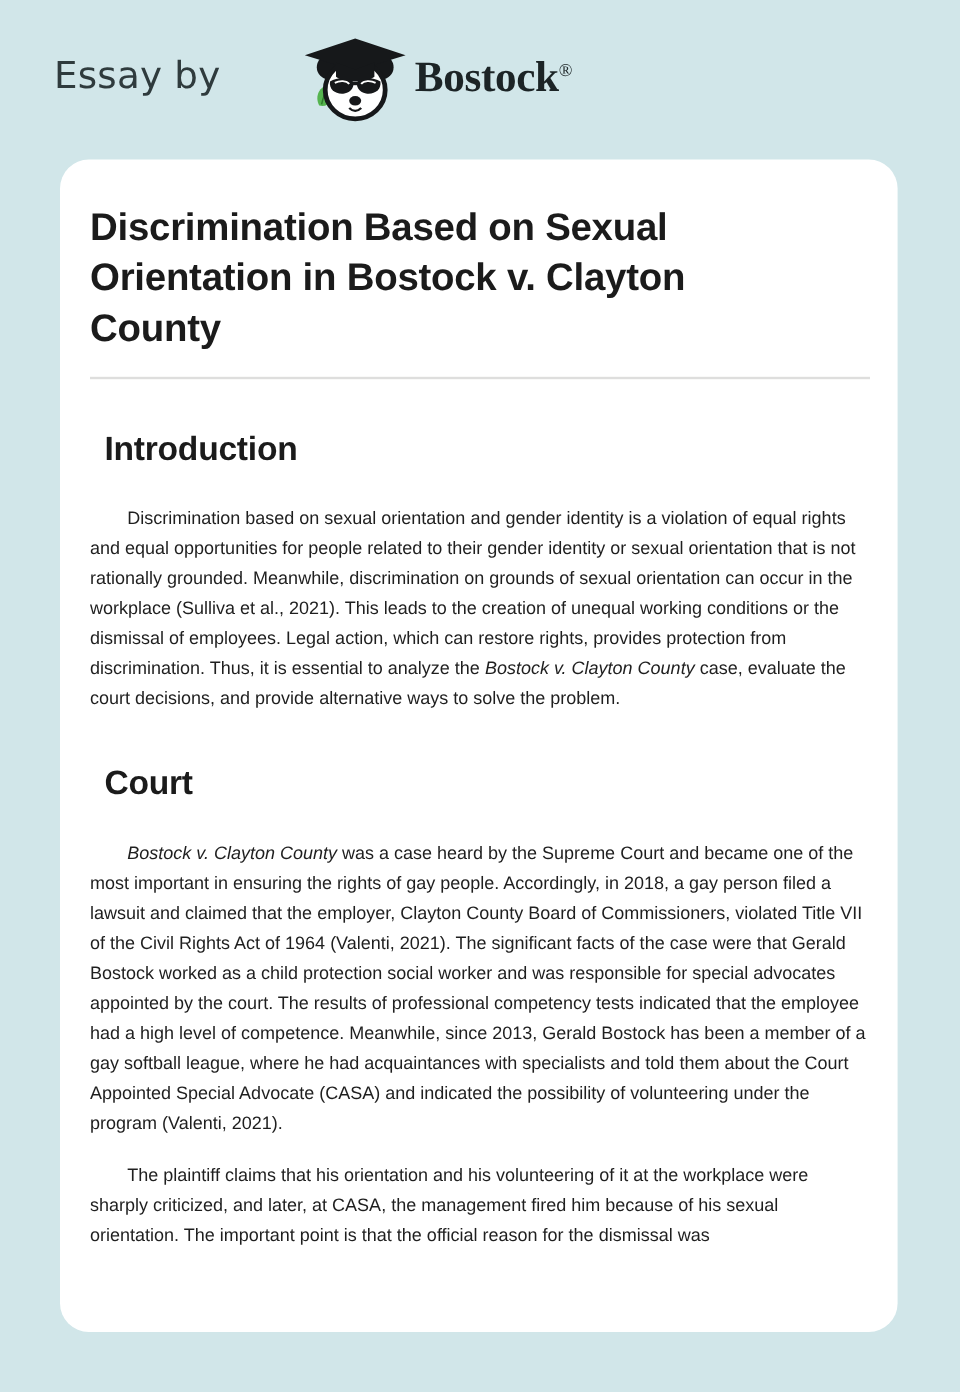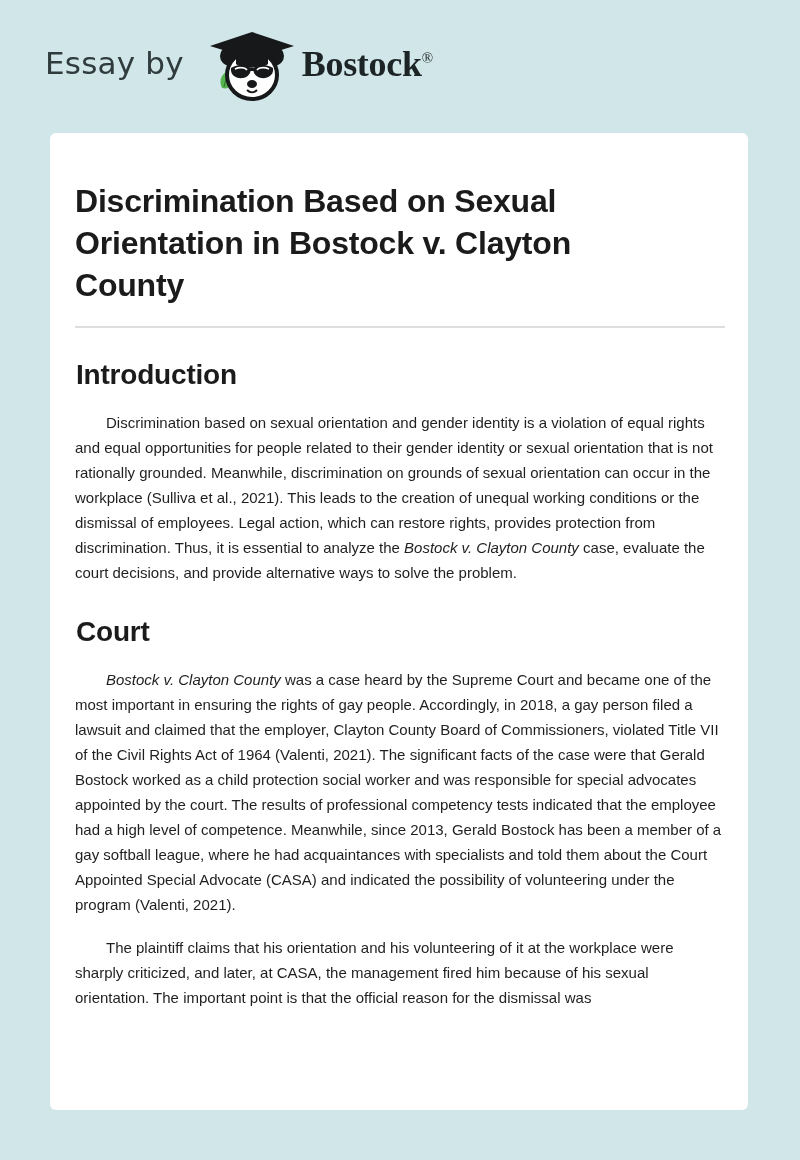"Essay by" .brand-bar { gap: none -> 44px }
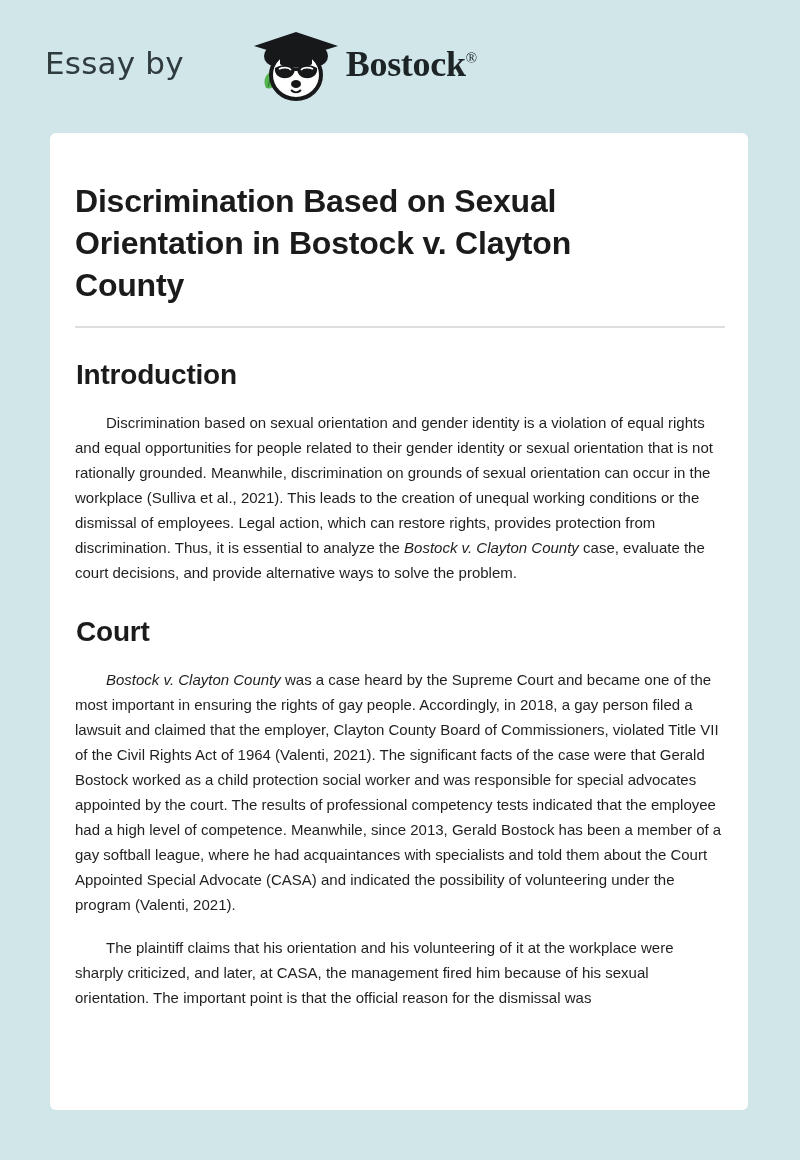"Discrimination Based on Sexual" .paper { border-radius: 6px -> 24px; padding: 12px 25px -> 0 25px }
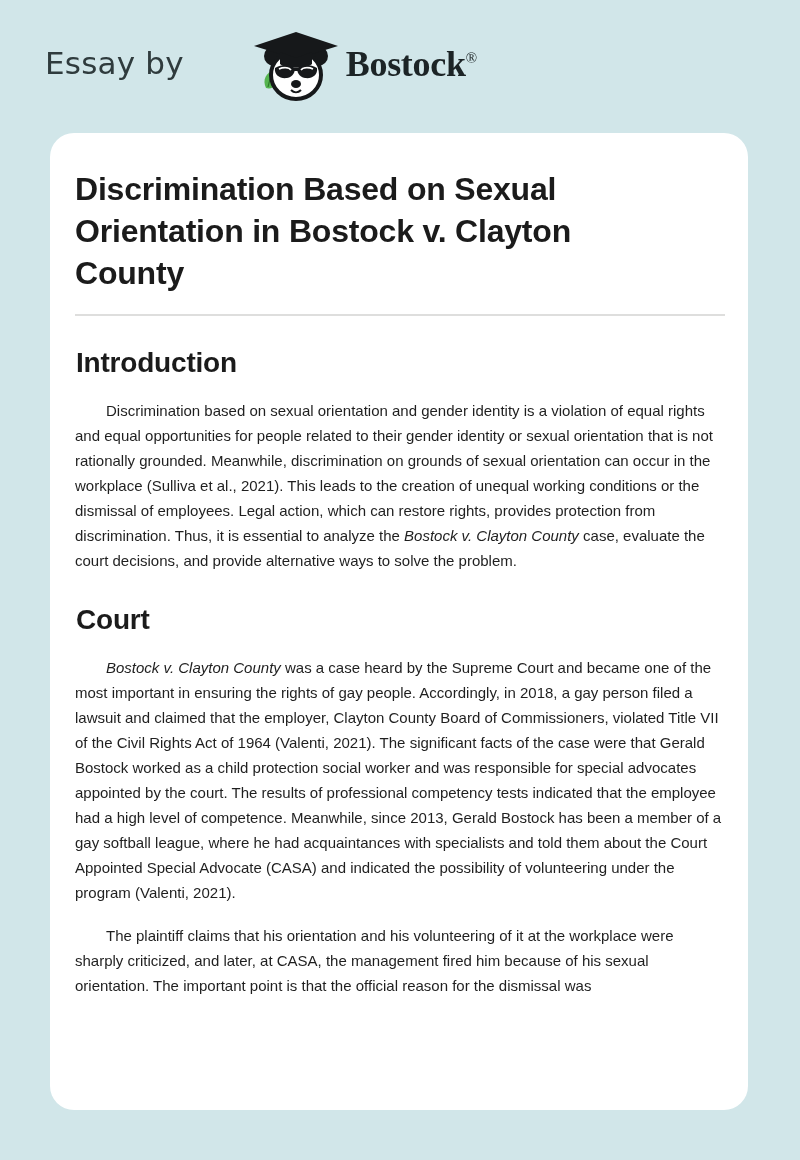"Introduction" .section-heading { margin: 1px -> 12px }
